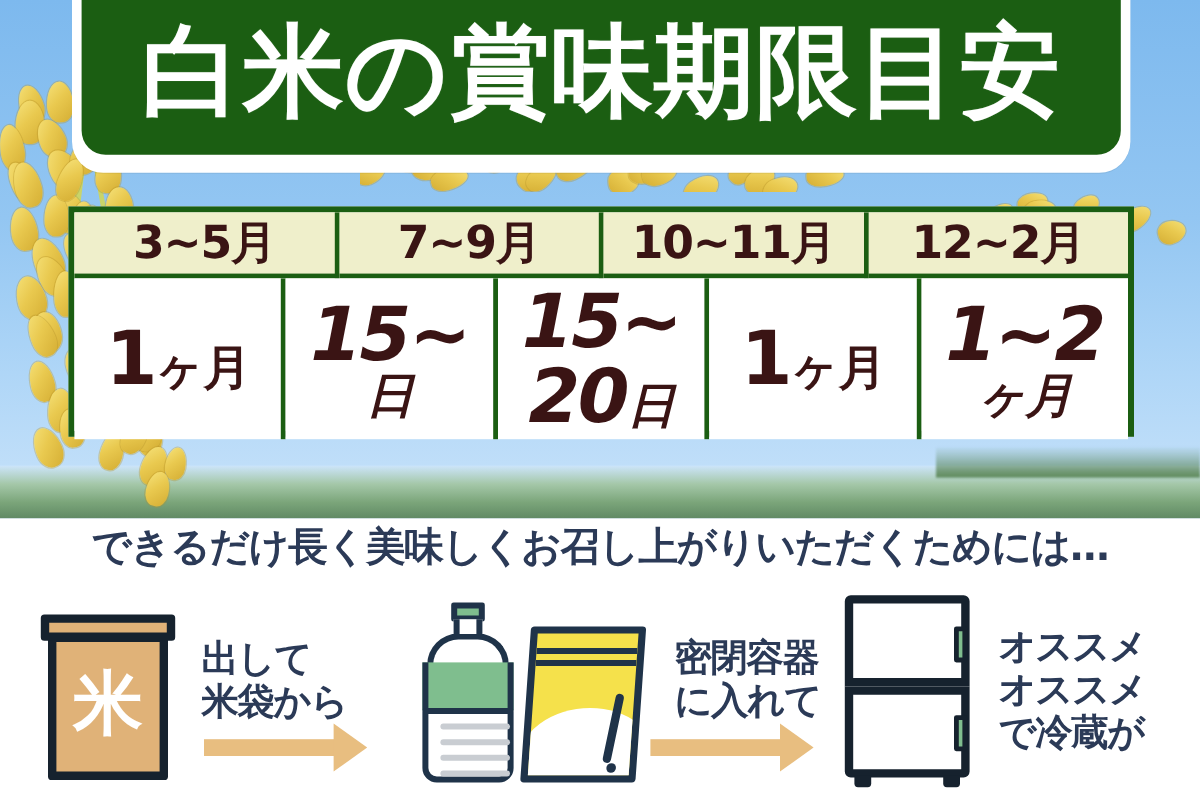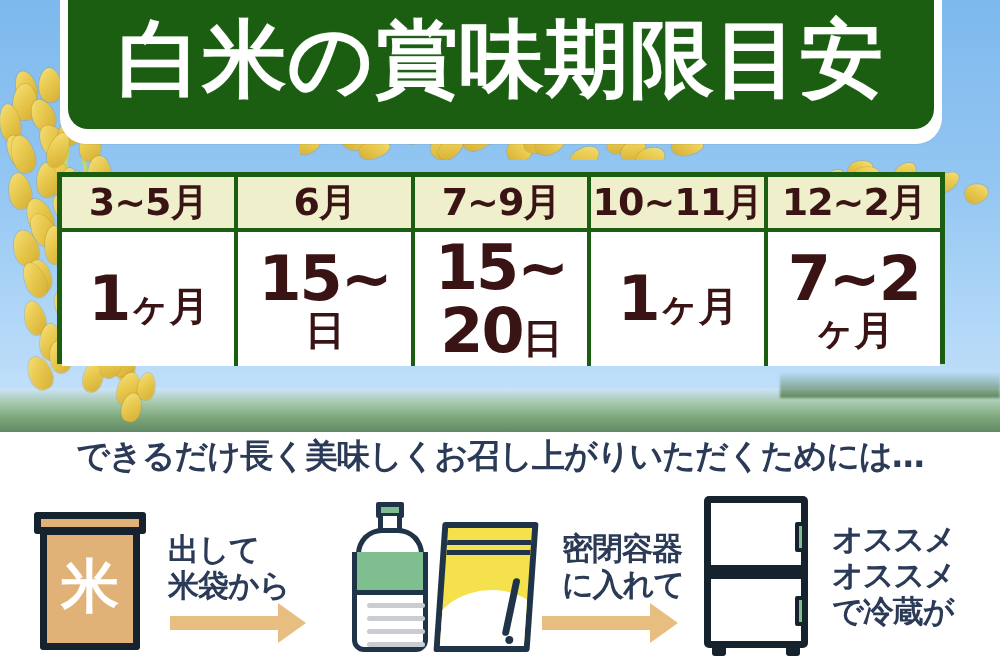"6月" div.th { html: <div>6月</div> -> none }
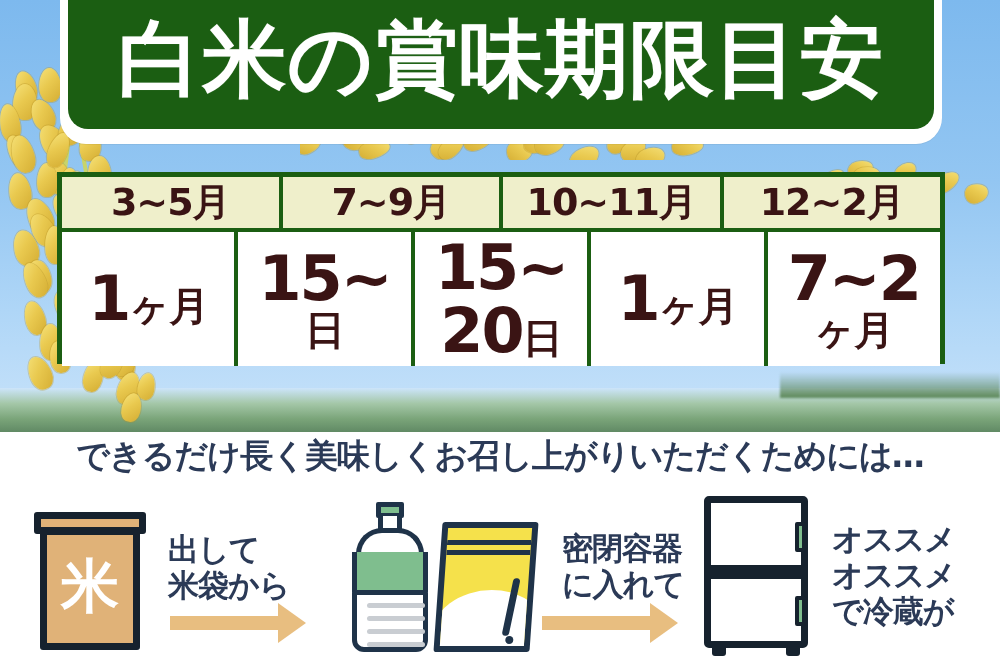"15~" .stack { font-style: none -> italic }
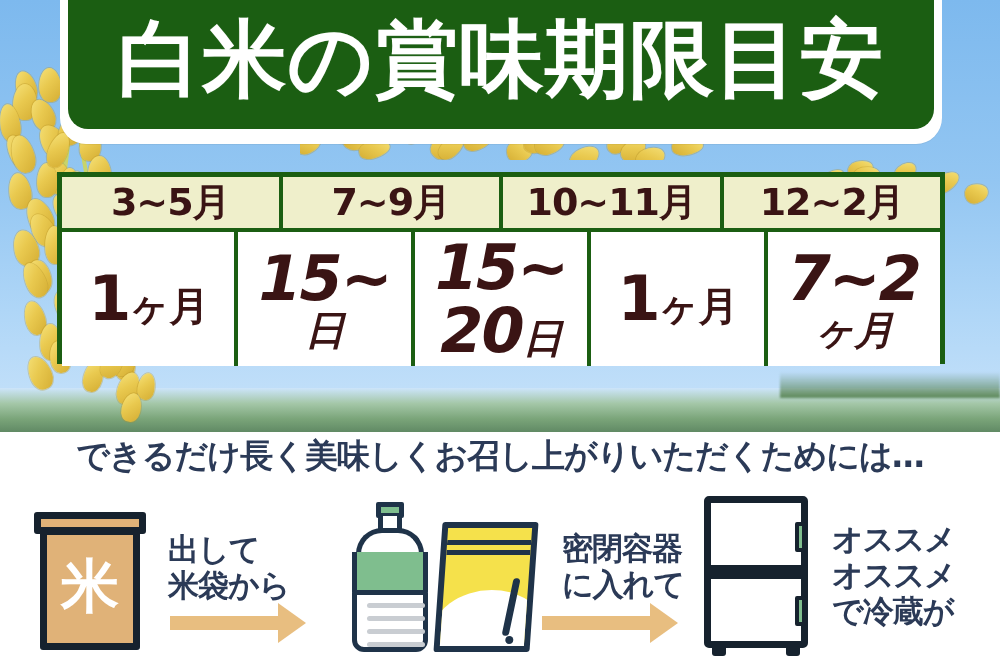"7~2" span.mix-big { text: 7 -> 1 }
